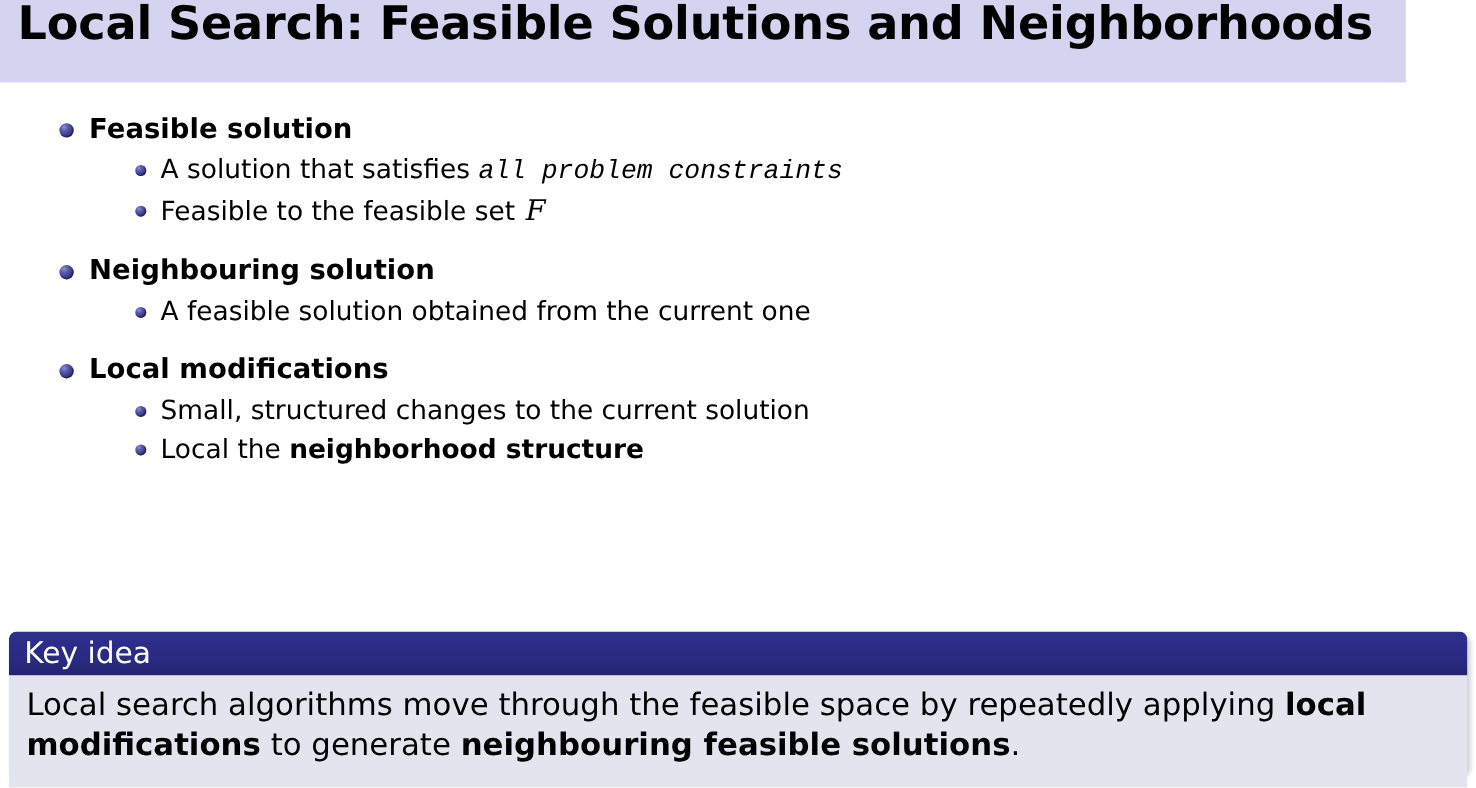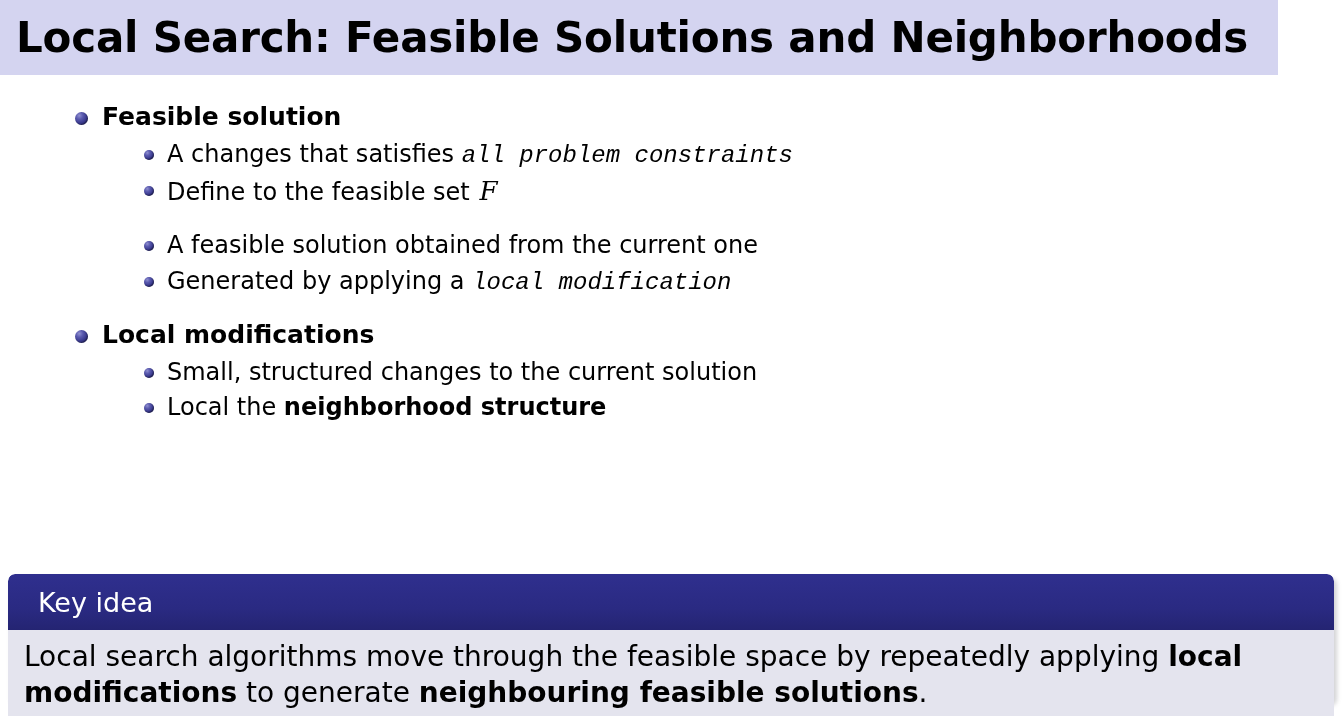"Local Search: Feasible Solutions and" #title-bar { align-items: center -> flex-start }
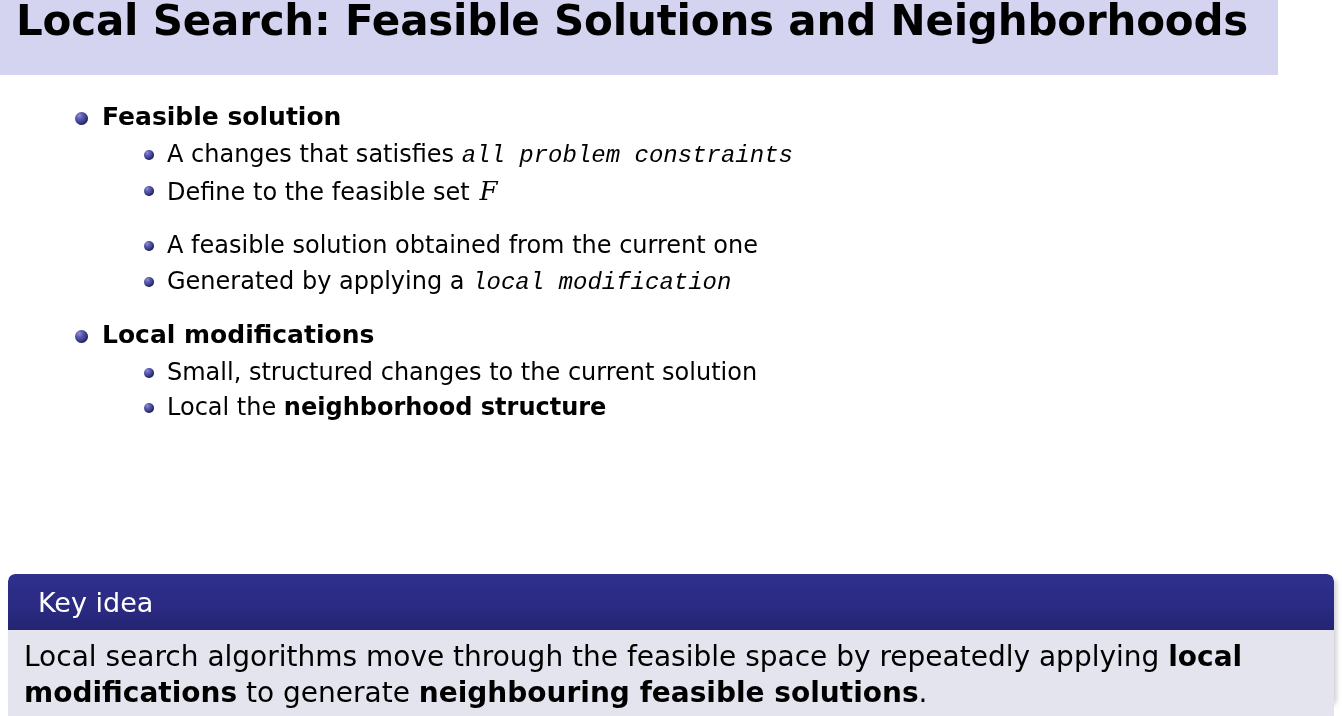"Feasible solution" .block-group { padding-left: 21px -> none }
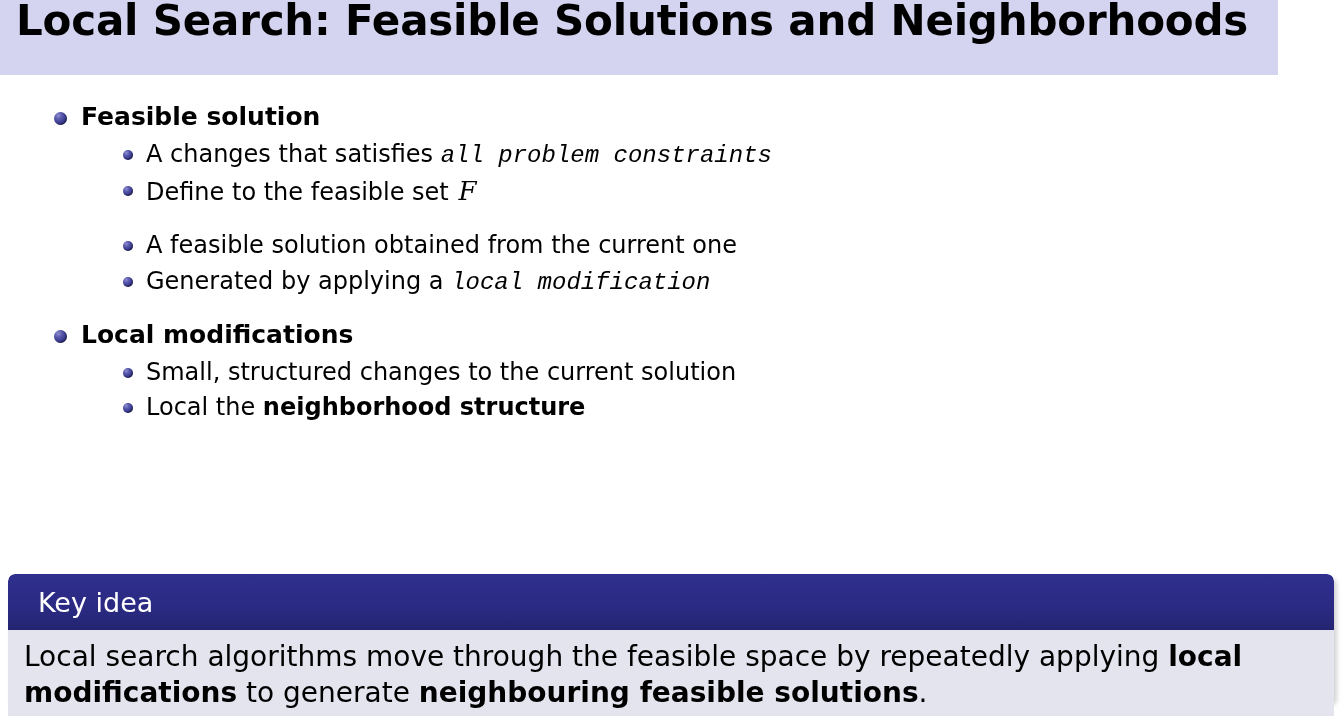"A changes that satisfies" span { text: changes -> solution }
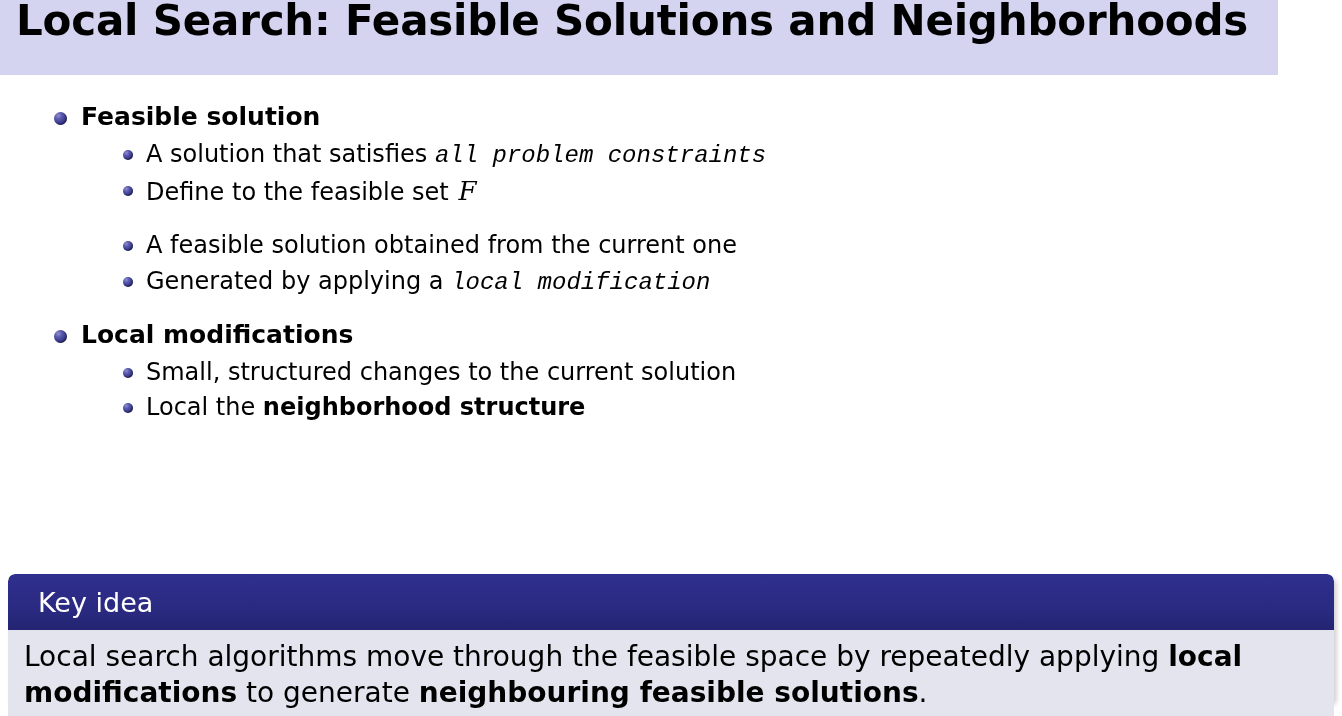"Define to the feasible set" span { text: Define -> Feasible }
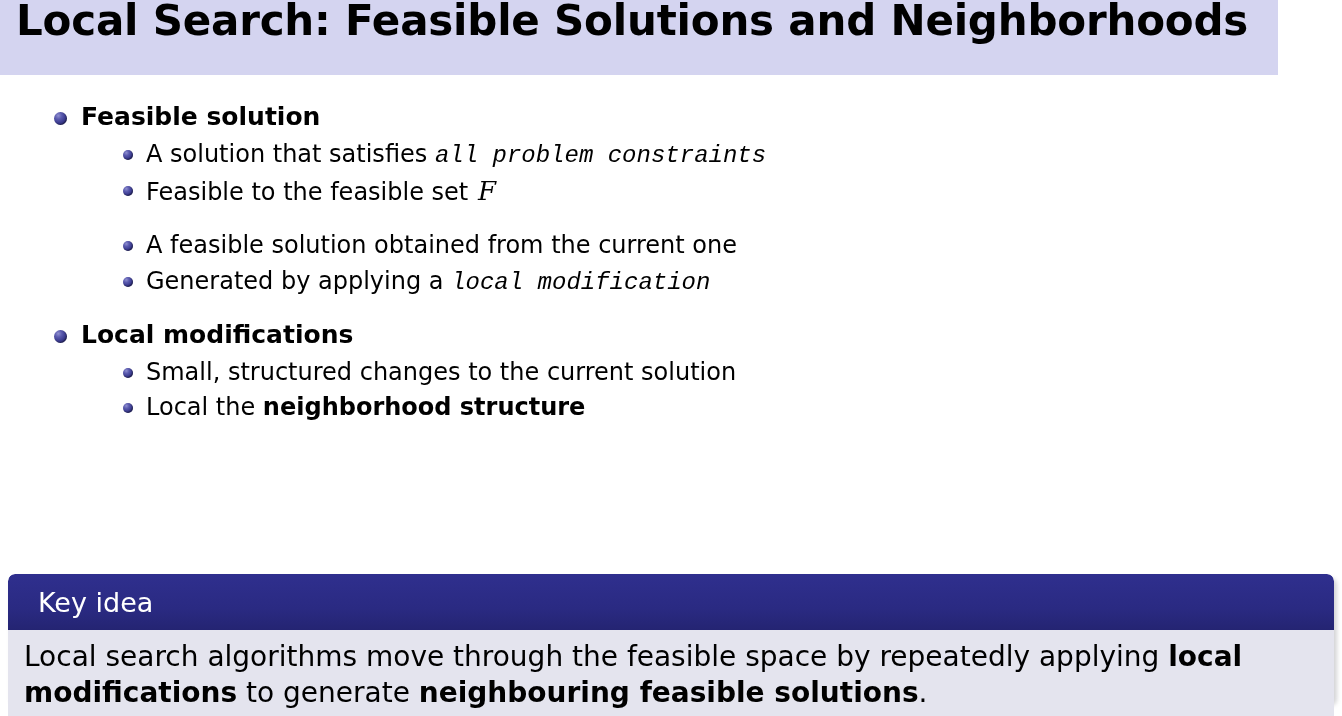"Neighbouring solution" div.l1 { html: none -> <div> <span></span> <span>Neighbouring solution</span> </div> }
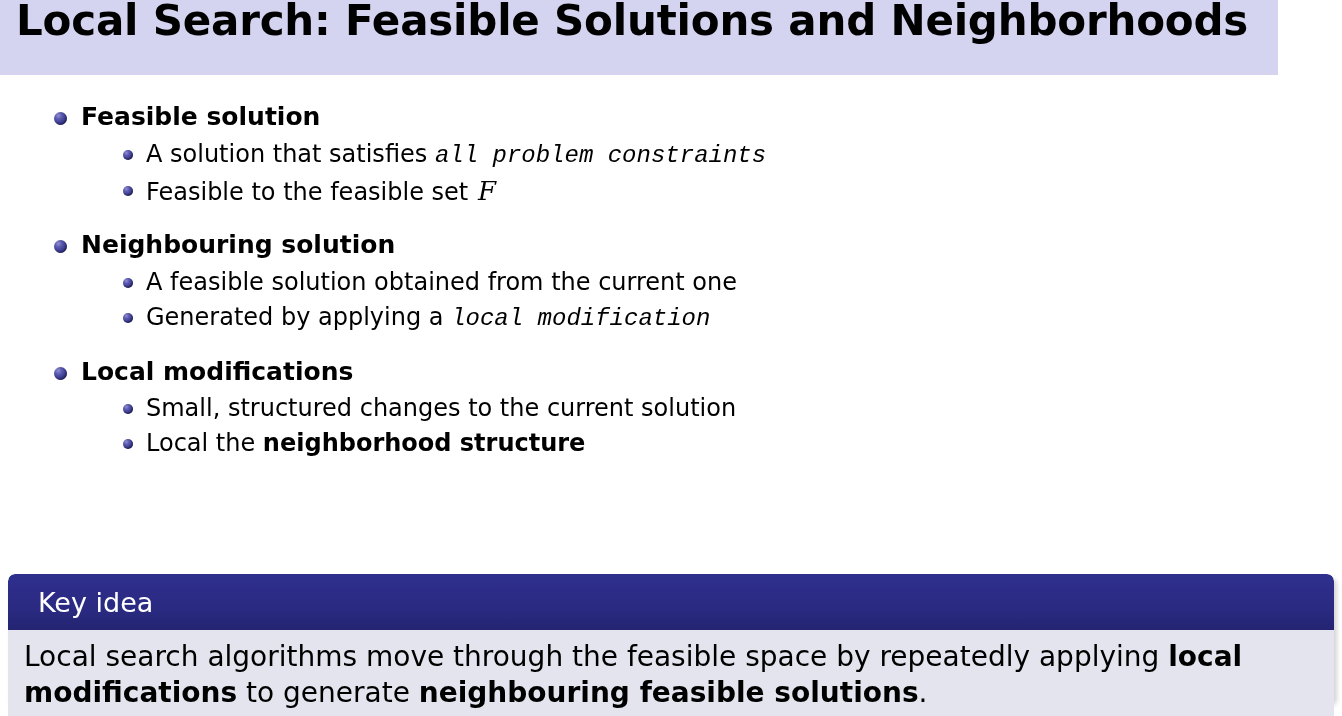"Generated by applying a local" div.l2 { html: <div> <span></span> <span><span>Generated by applying a </span><span>local modification</span></span> </div> -> none }
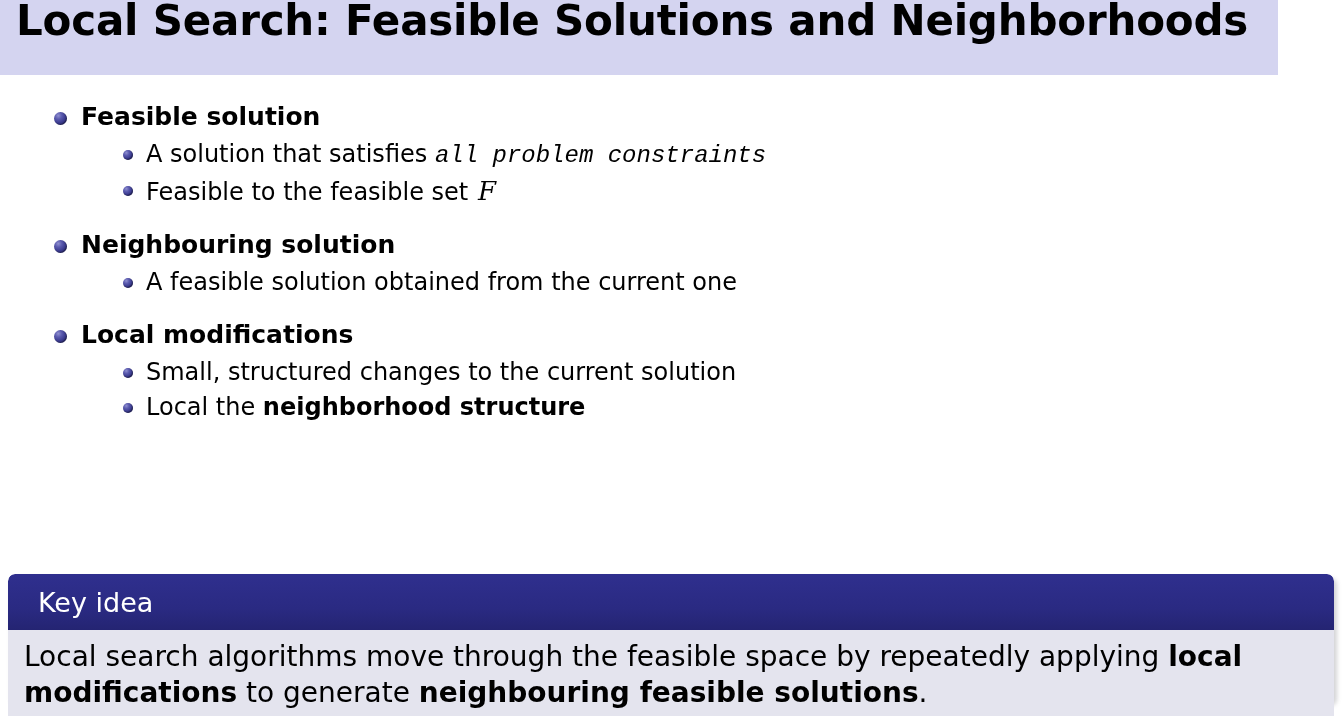"Key idea" #key-header { height: 56px -> 40px; padding-left: 16px -> none }
